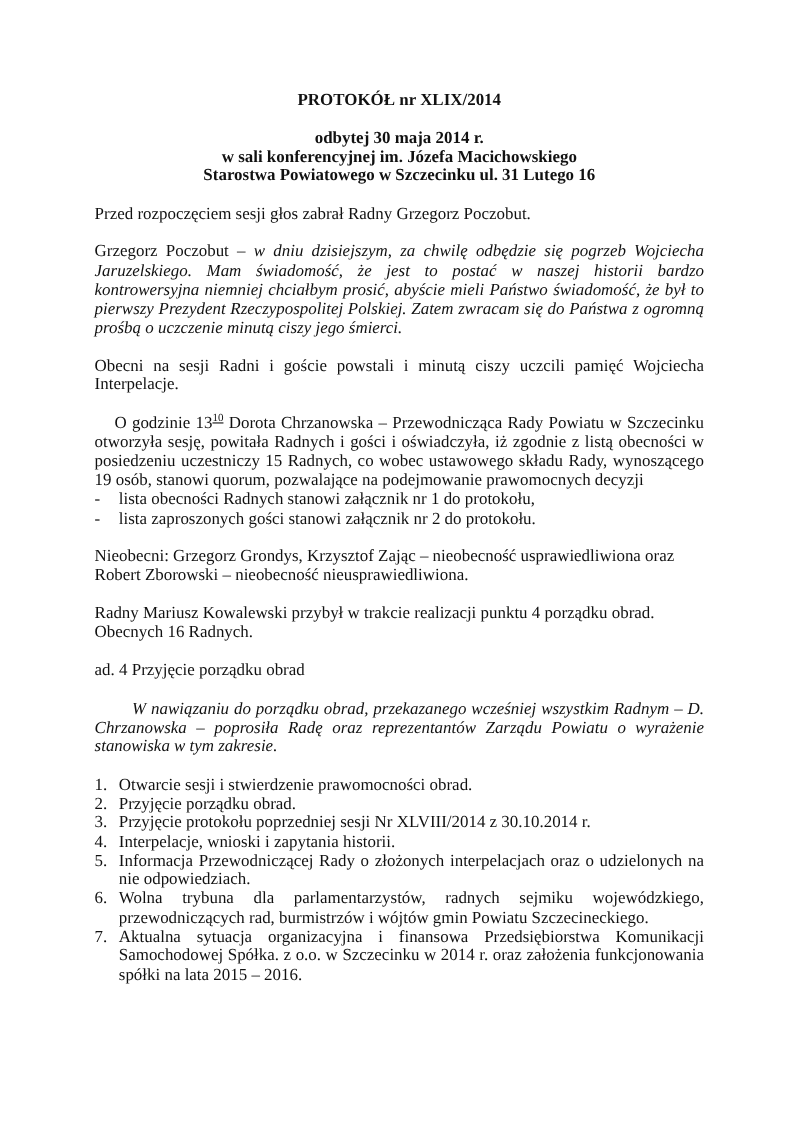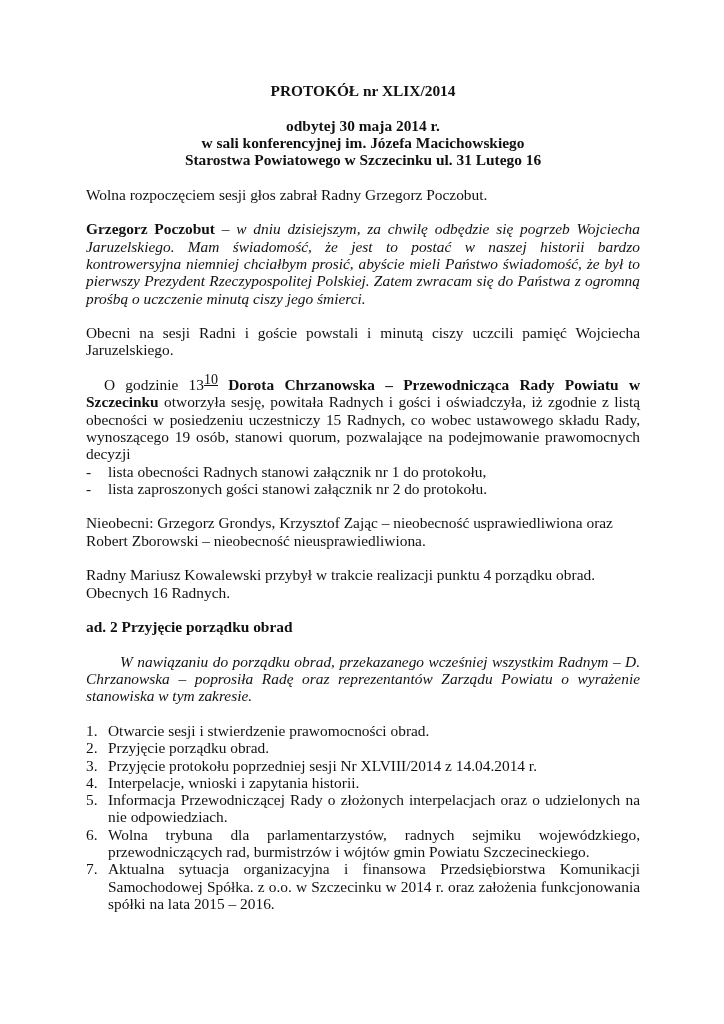"Wolna rozpoczęciem sesji głos zabrał" p.just { text: Wolna -> Przed }
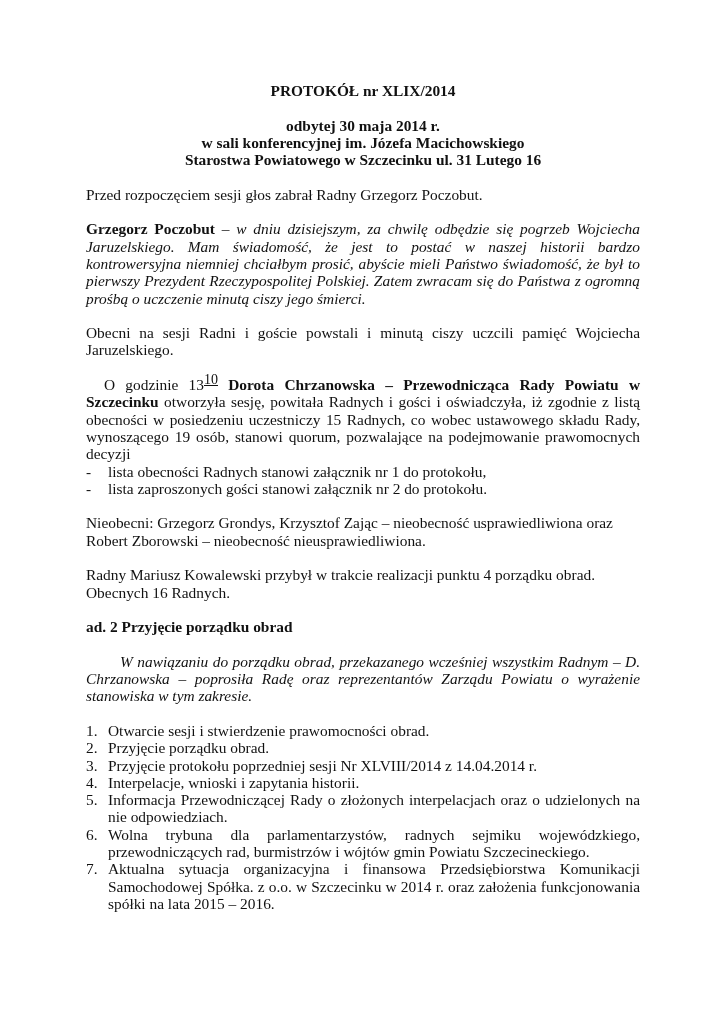"Grzegorz Poczobut" .b { font-weight: bold -> normal }
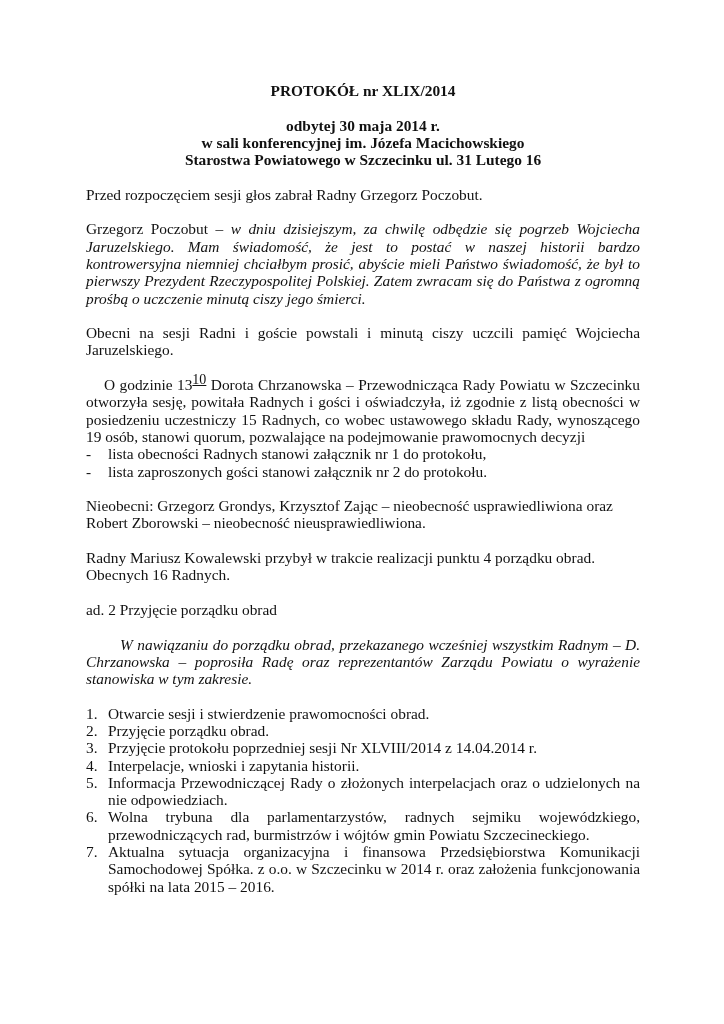"Obecni na sesji Radni i" p.just { text: Jaruzelskiego -> Interpelacje }
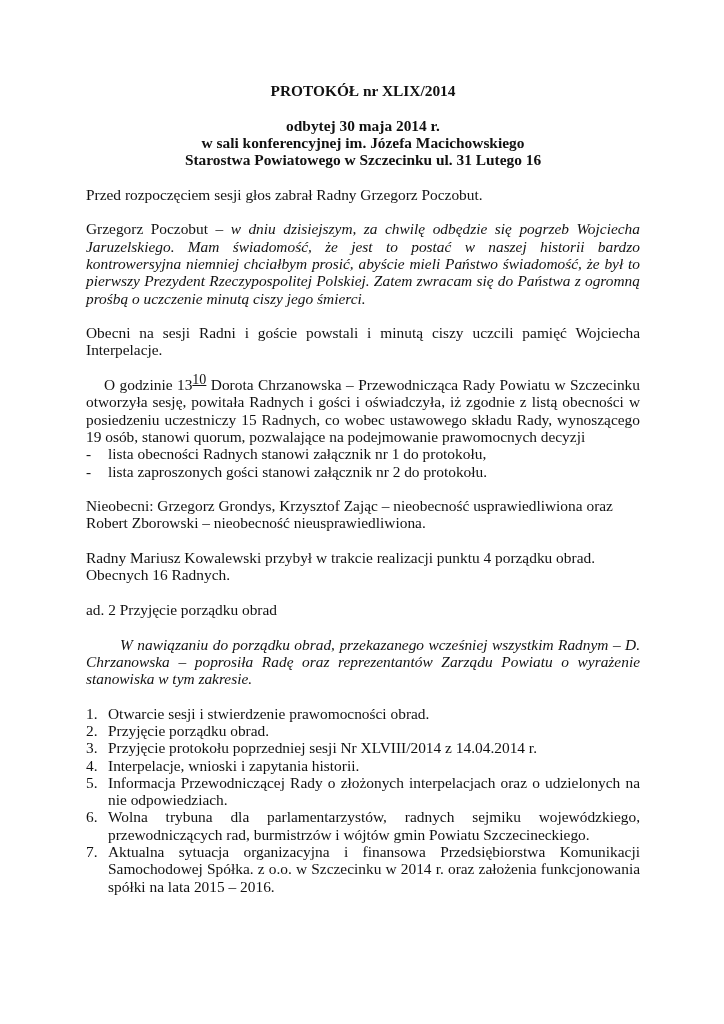"10" sup { font-size: 14px -> 10px }
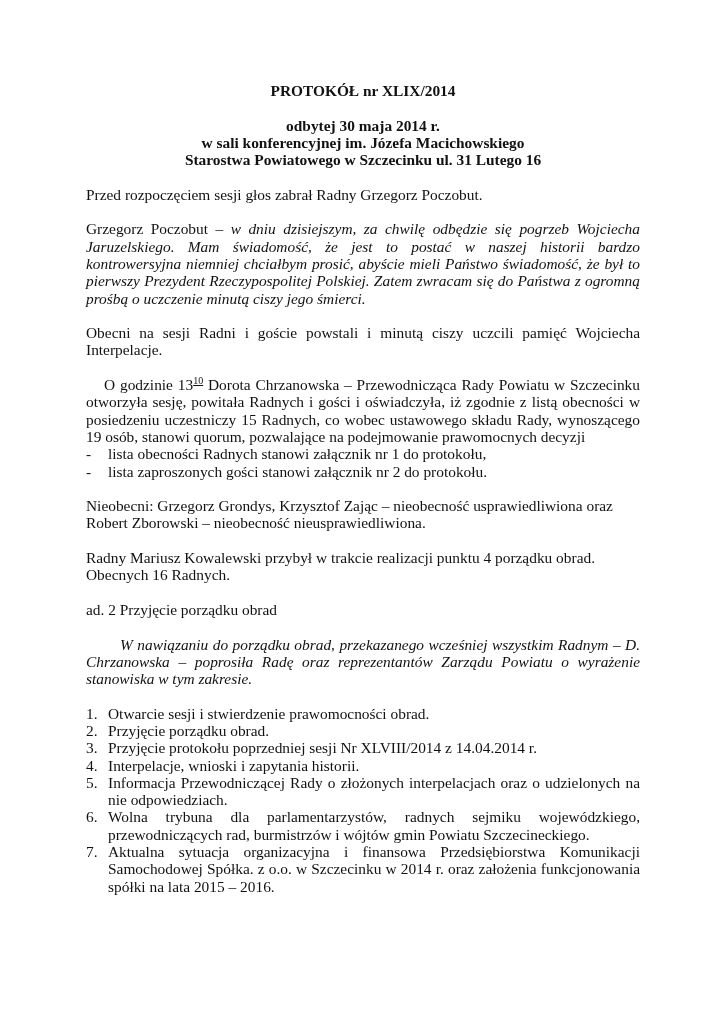"ad. 2 Przyjęcie porządku obrad" p.b { text: 2 -> 4 }
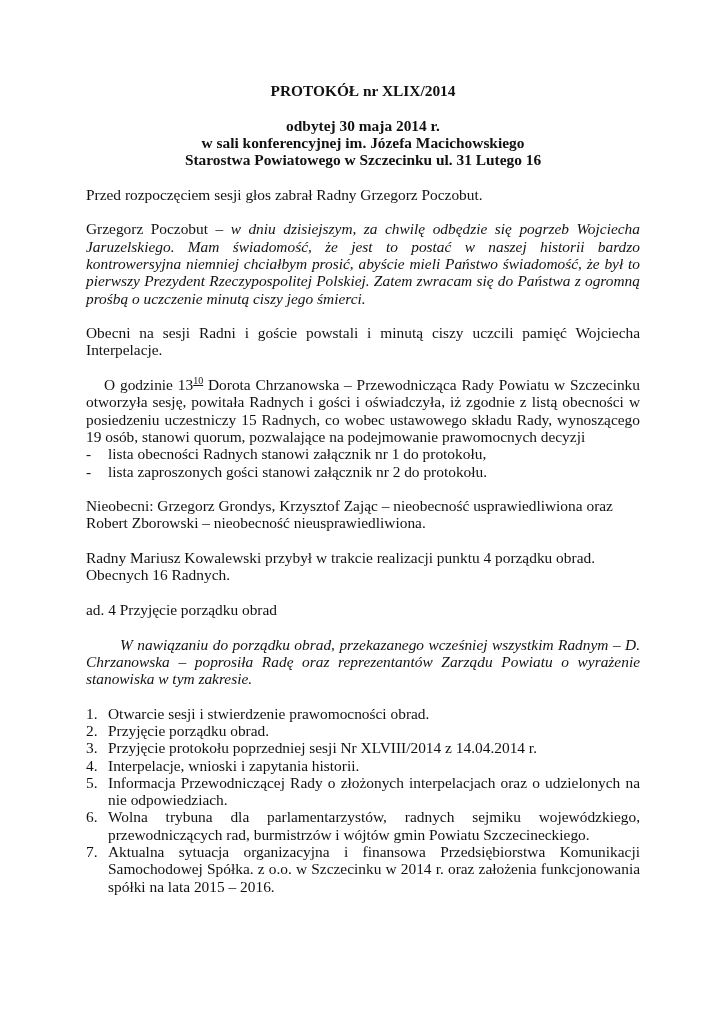"Przyjęcie protokołu poprzedniej sesji Nr" span.txt { text: 14.04.2014 -> 30.10.2014 }
